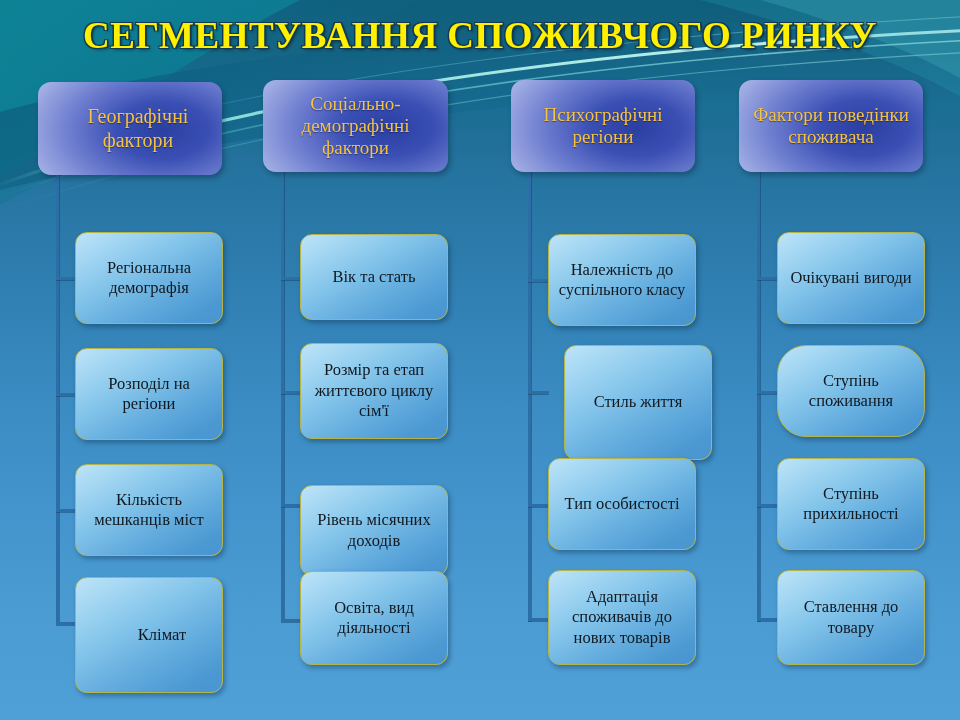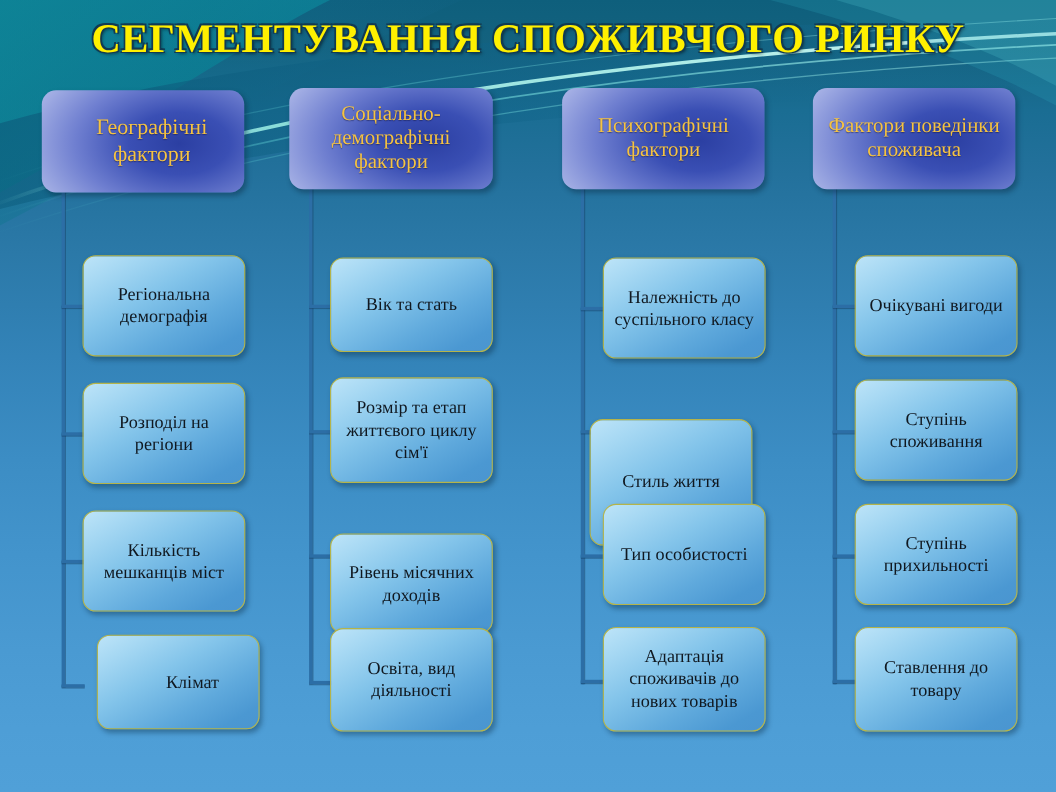"Психографічні фактори" span { text: фактори -> регіони }
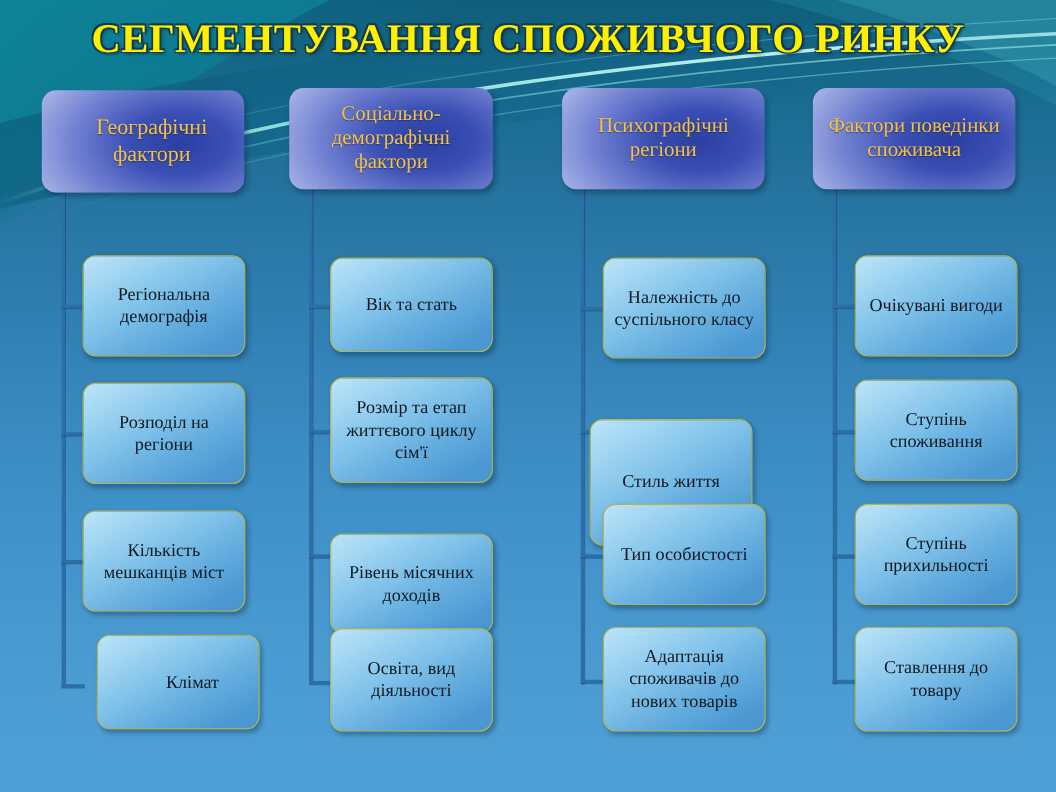"Ступінь споживання" div.item-box { border-radius: none -> 29px }
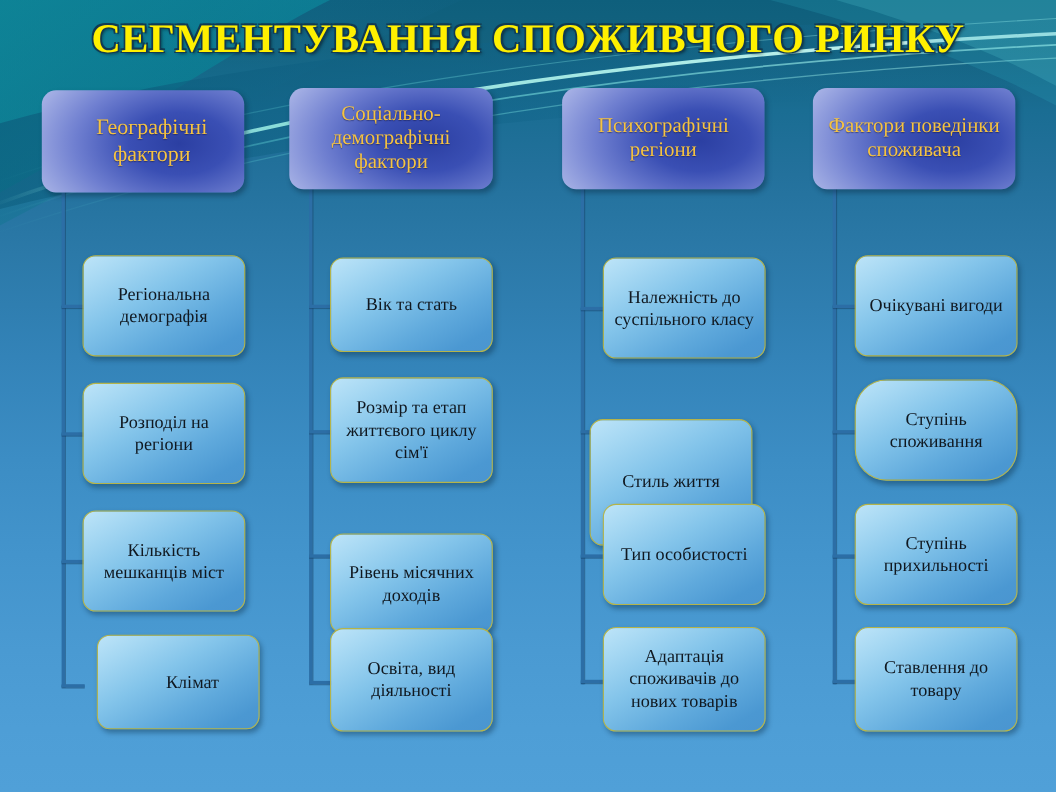"Стиль життя" div.item-box { left: 536px -> 564px; margin-top: 36px -> none }
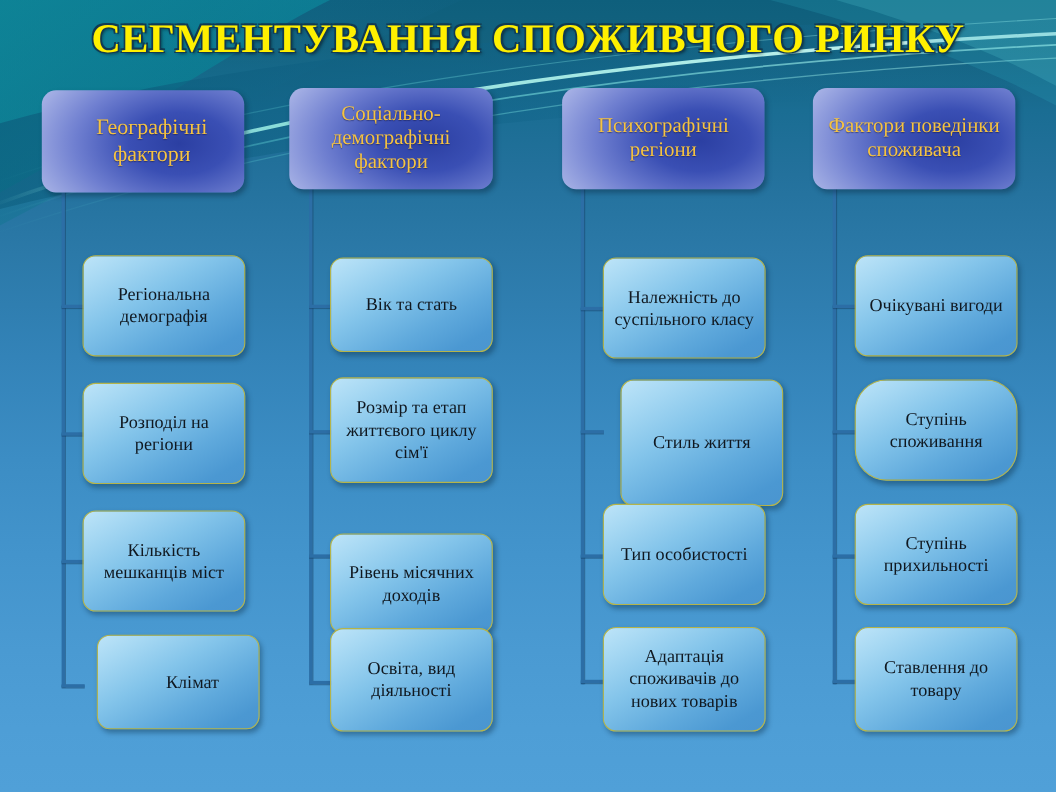"Клімат" div.item-box { height: 86px -> 116px; left: 88px -> 75px }
